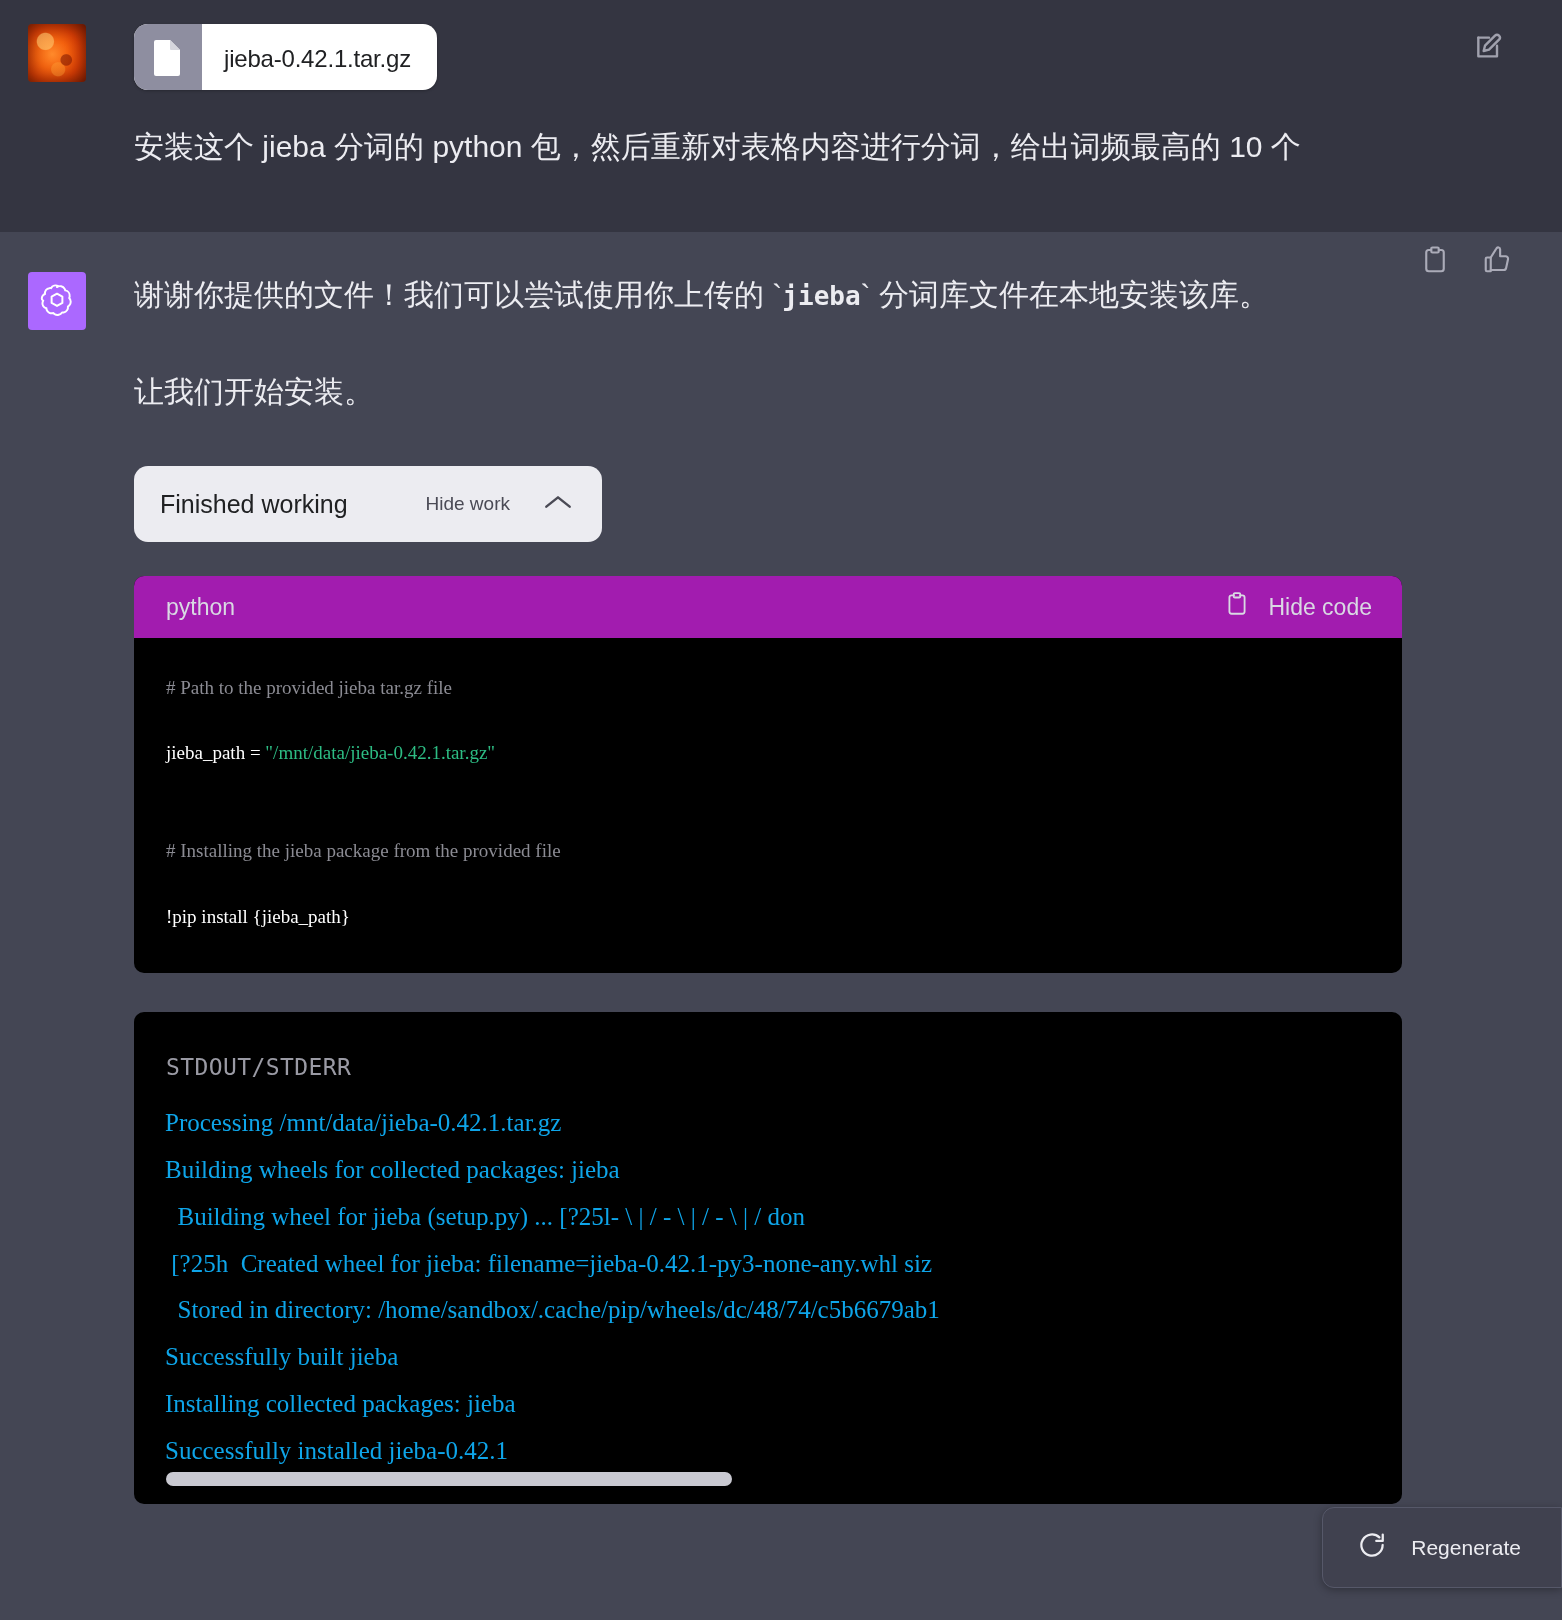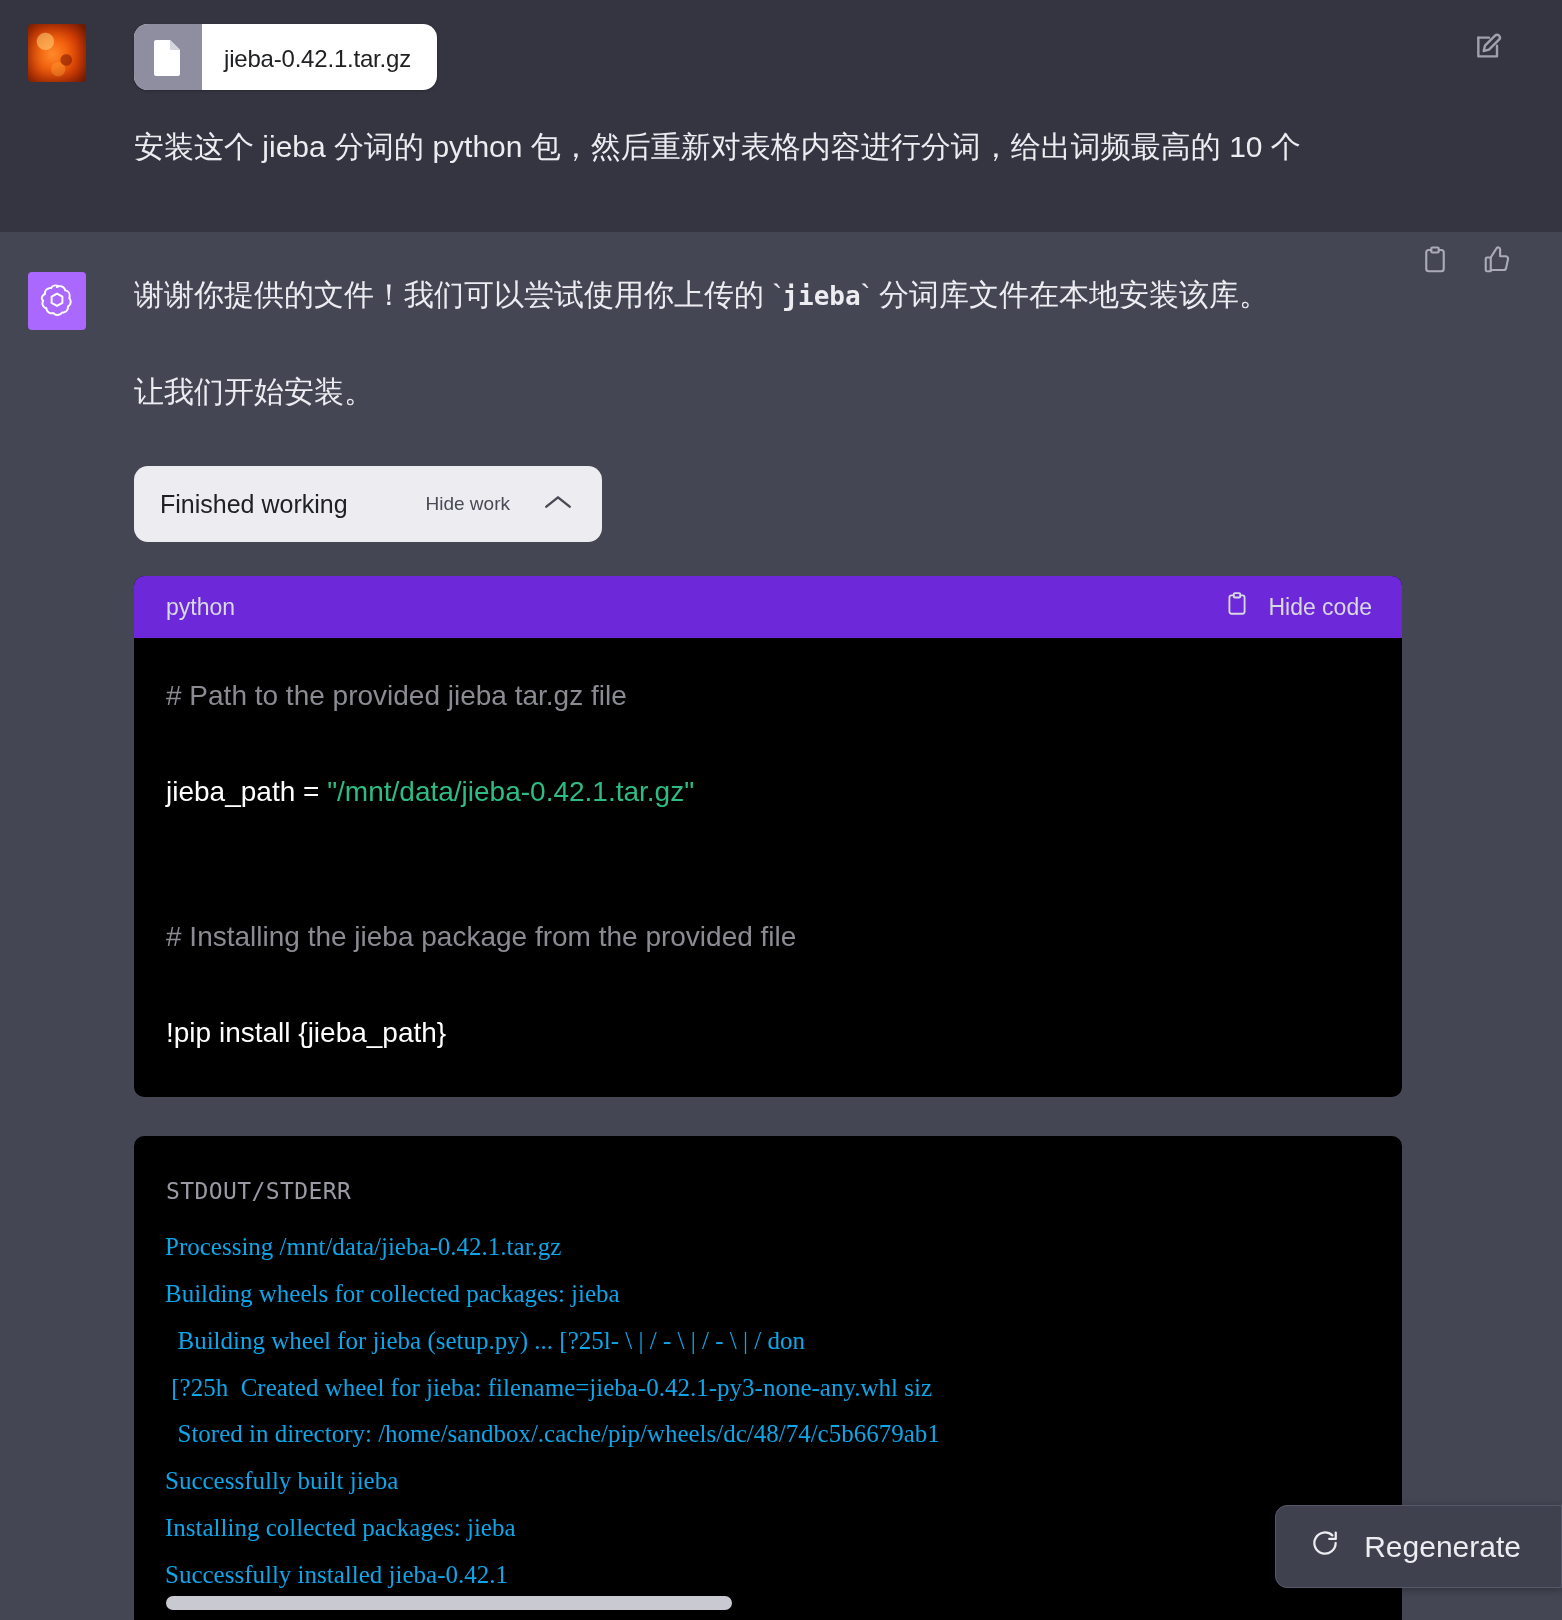"python" .code-head { background: #6d28d9 -> #a21caf }
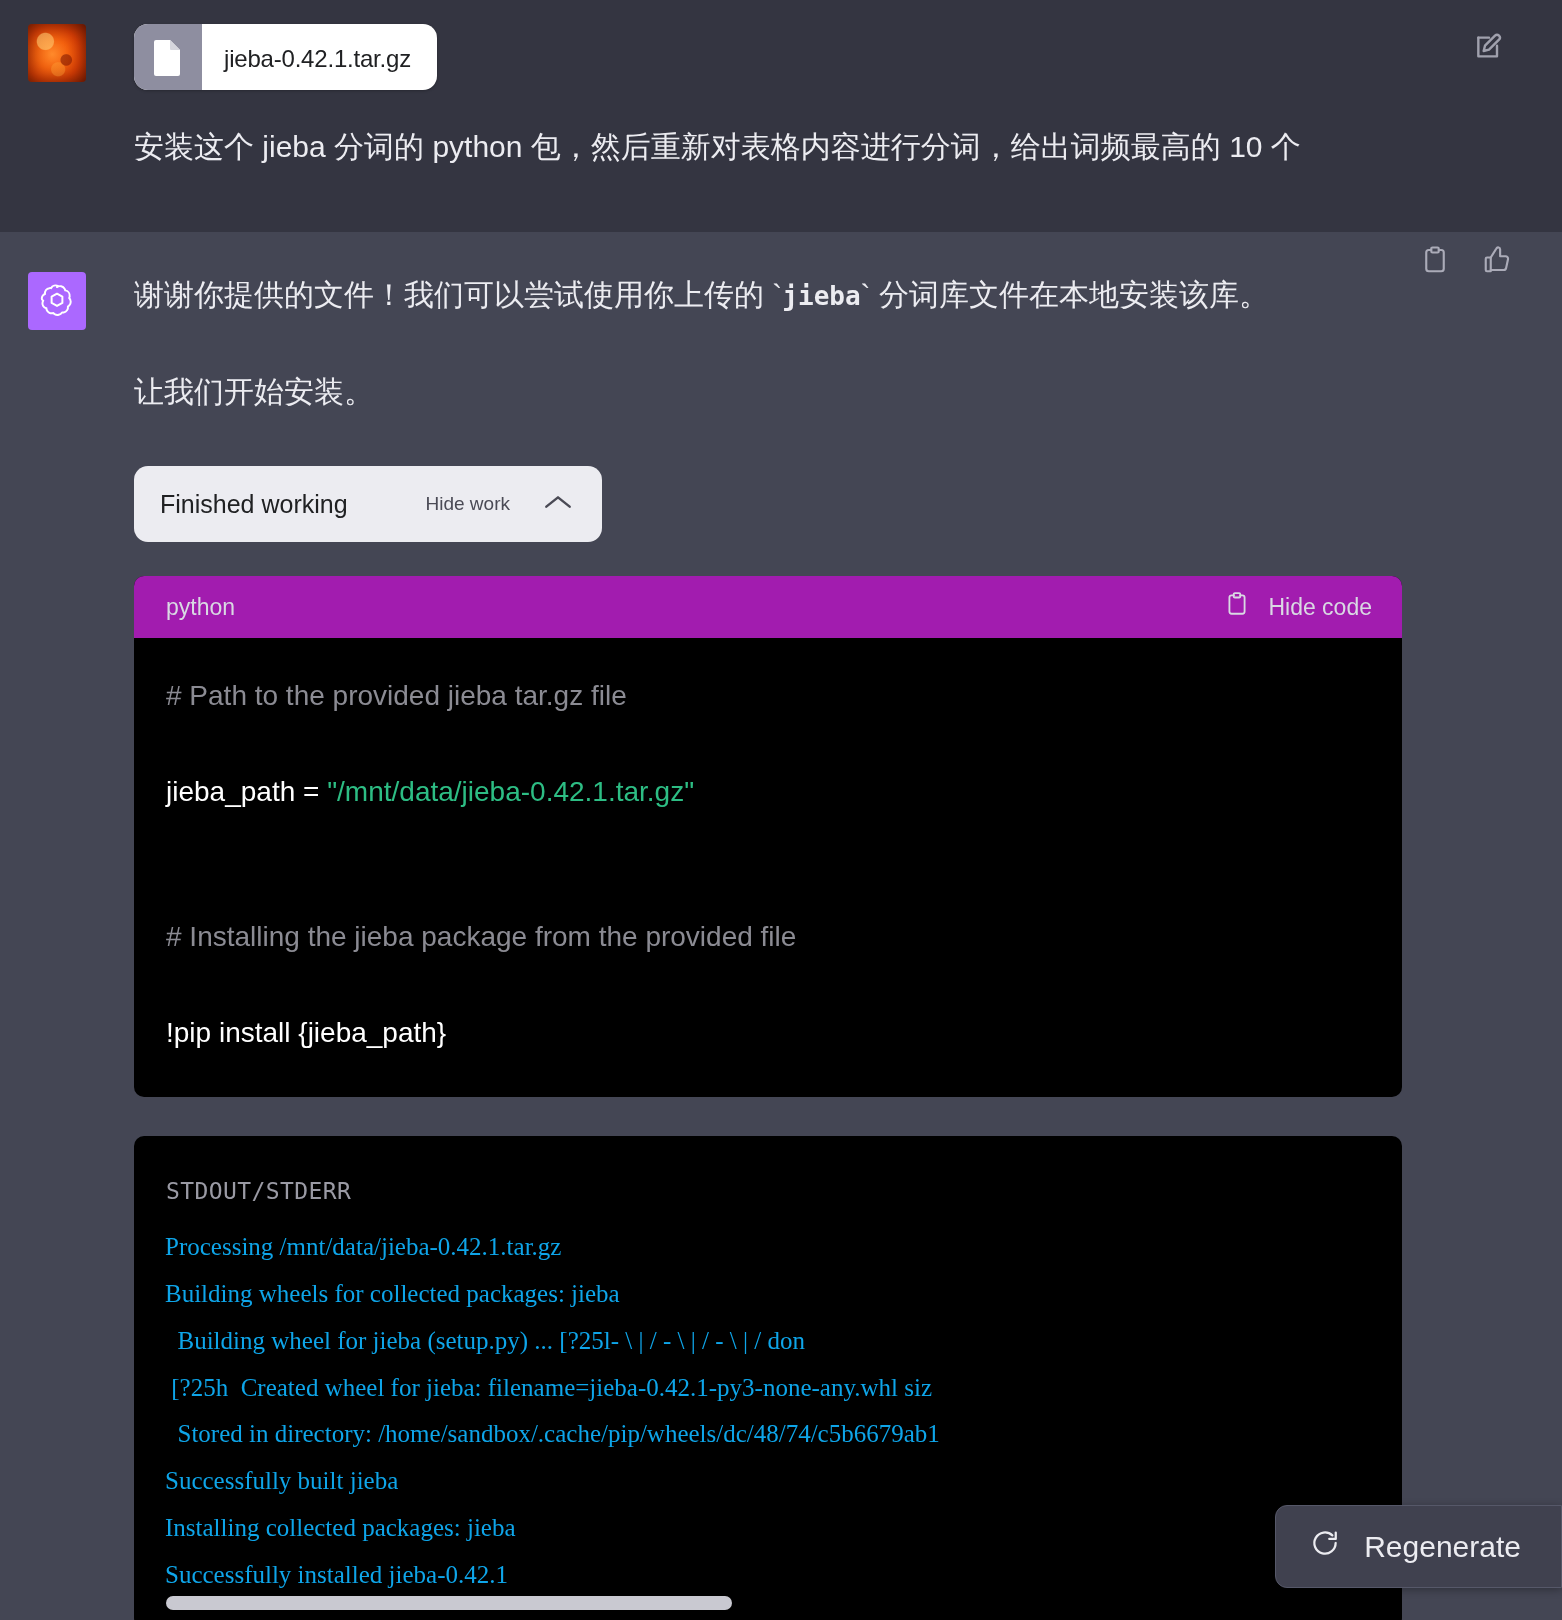"# Path to the provided" .code-body { font-family: Liberation Sans, sans-serif -> Liberation Serif, serif; font-size: 28px -> 19px }
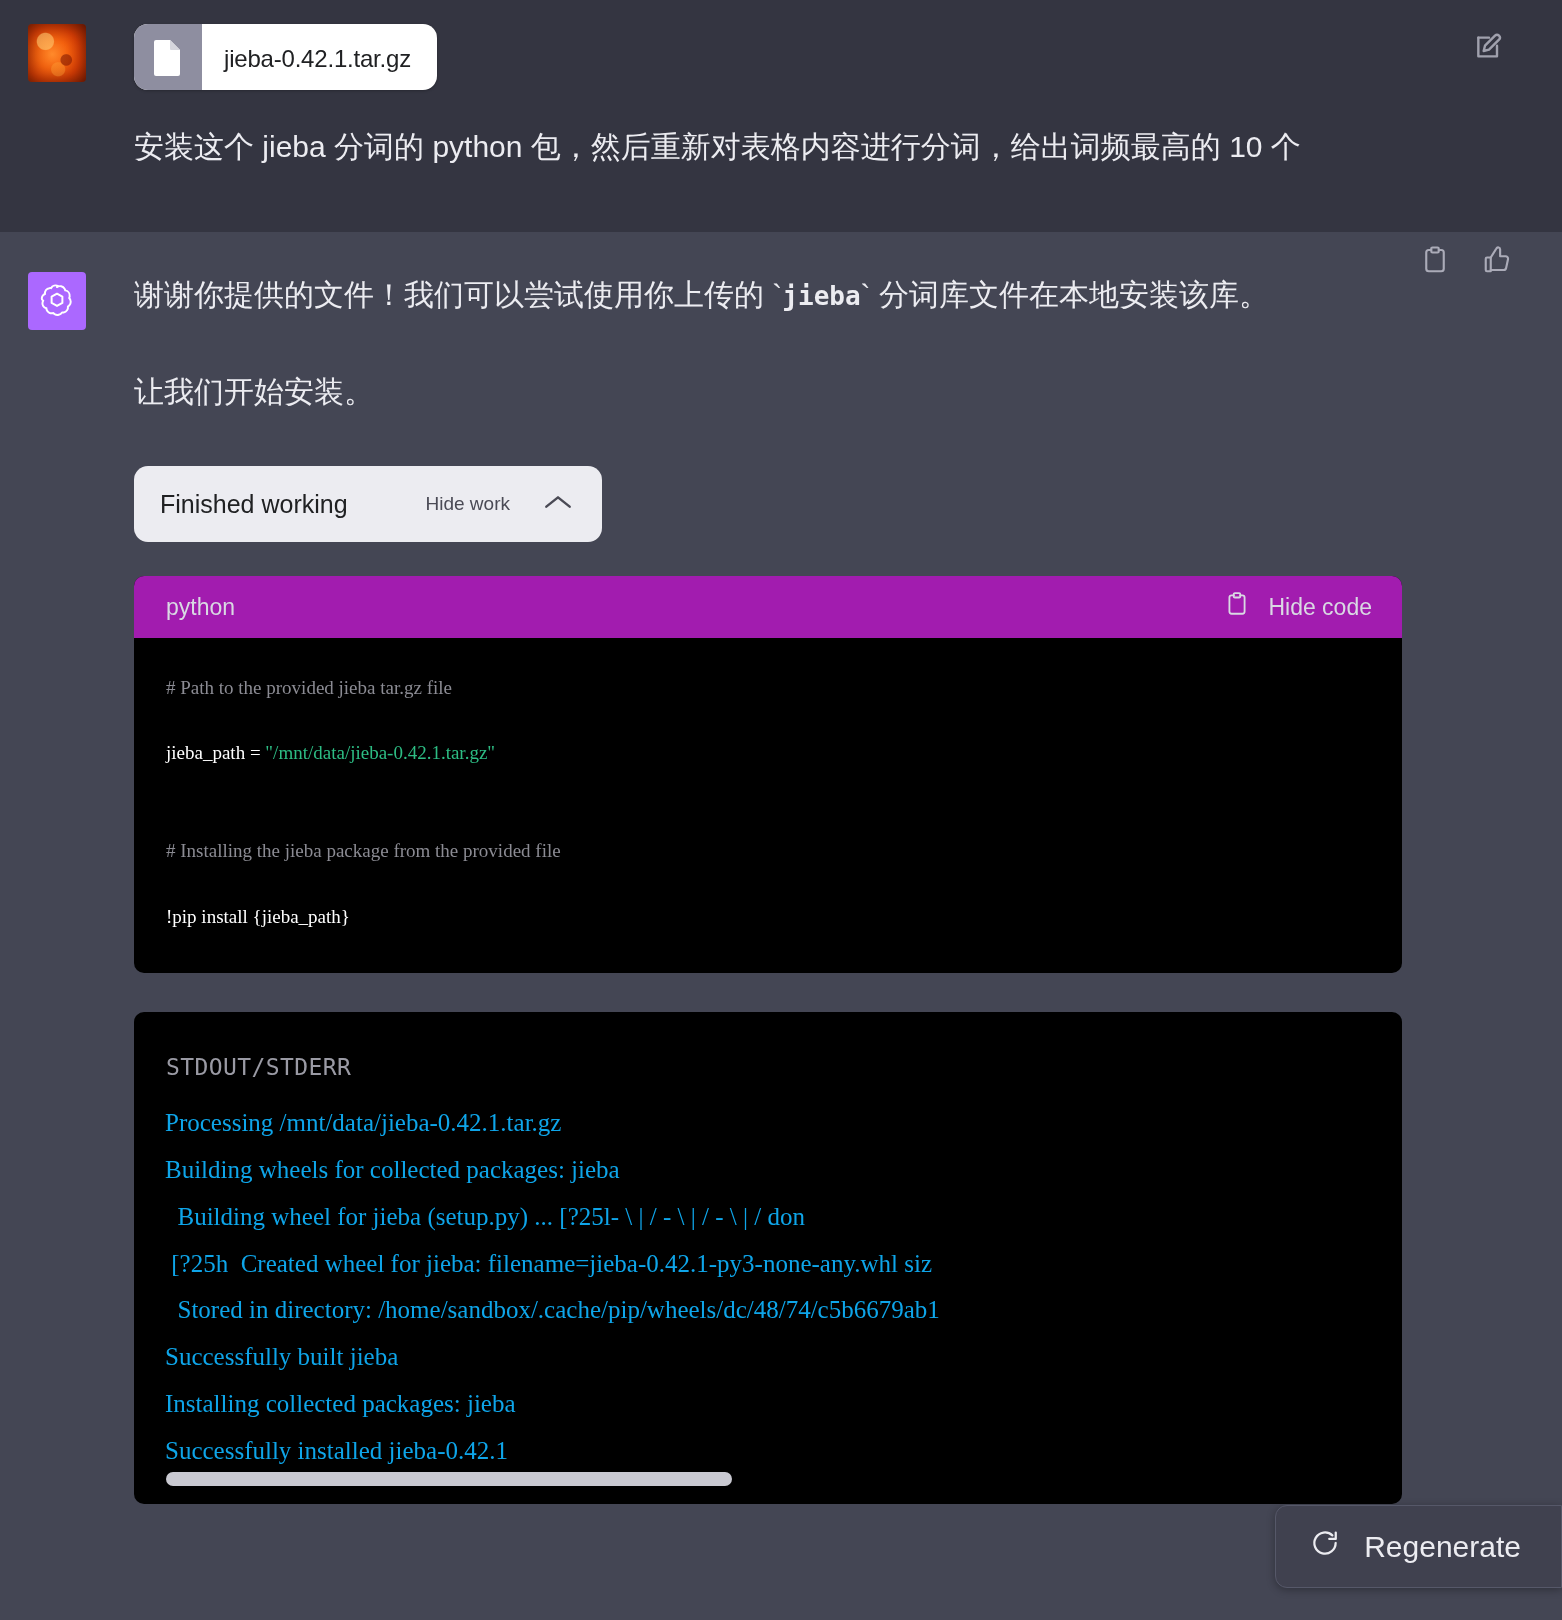"Regenerate" .regen { font-size: 30px -> 21px }
